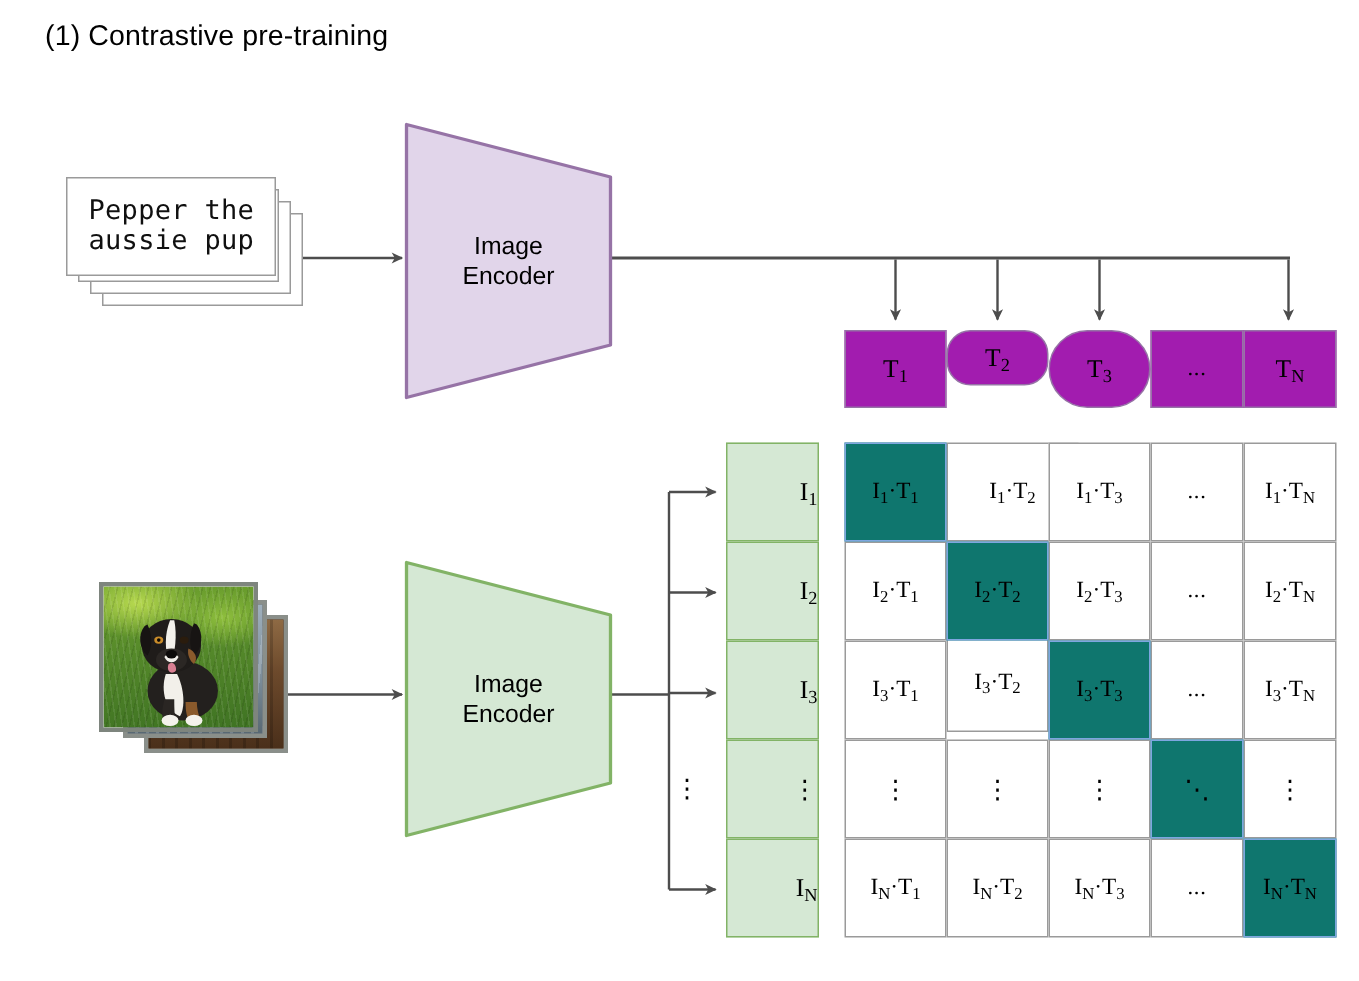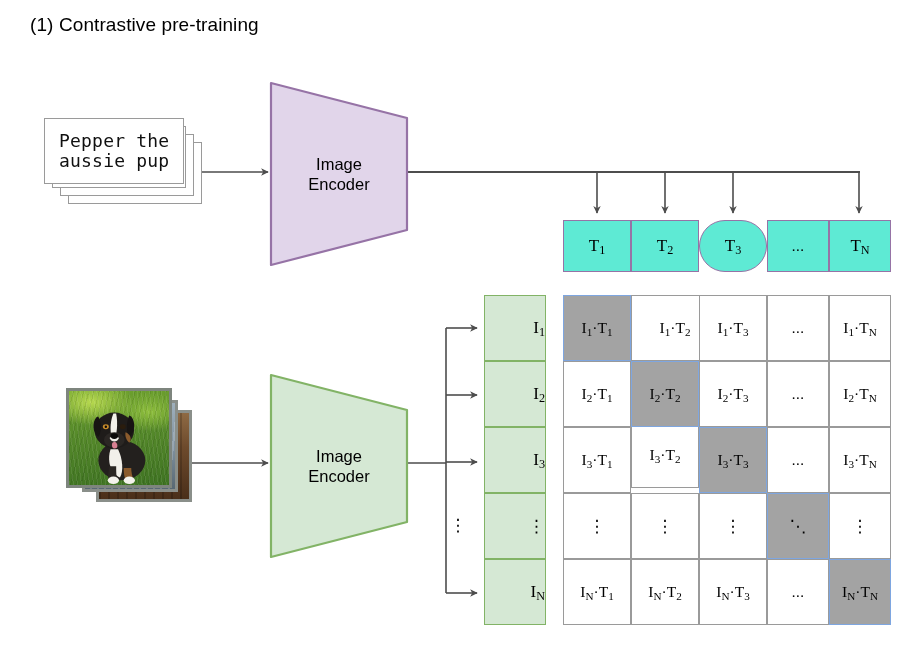"T1" .tcell { background: #5eead4 -> #a21caf }
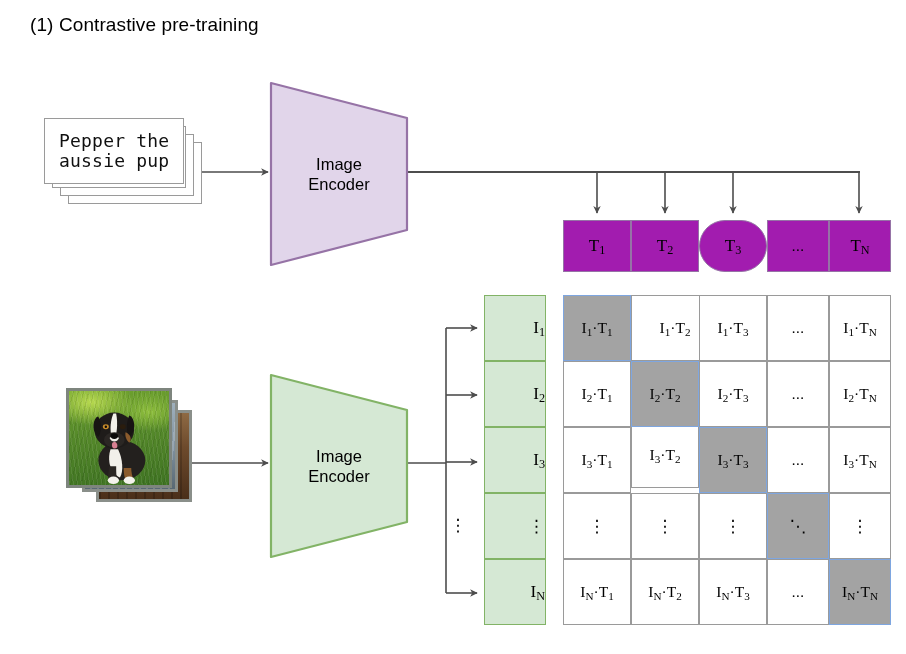"T2" div.tcell { border-radius: none -> 16px; height: 52px -> 37px }
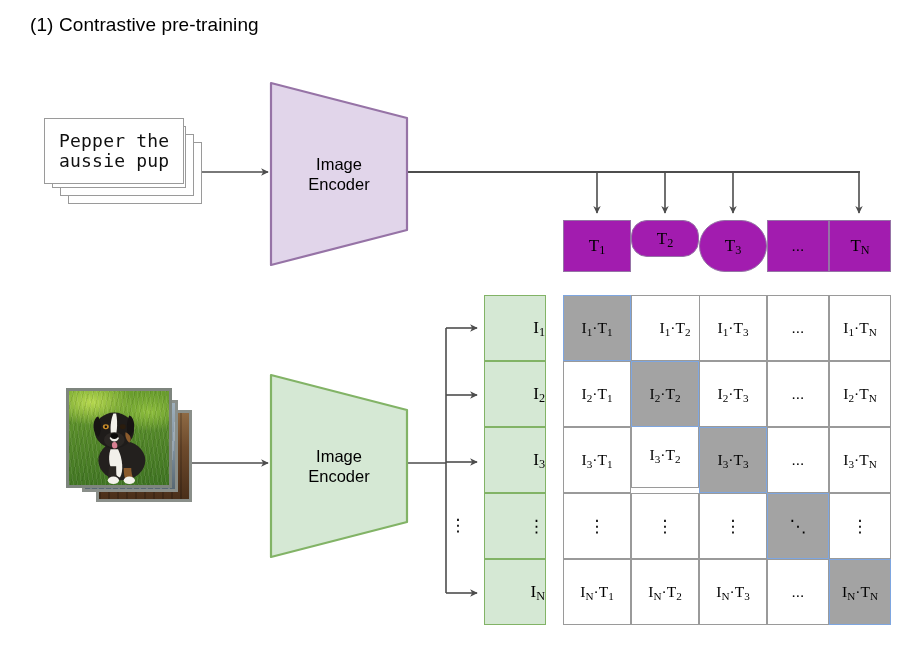"I1·T1" .mcell.hi { background: #a3a3a3 -> #0f766e }
